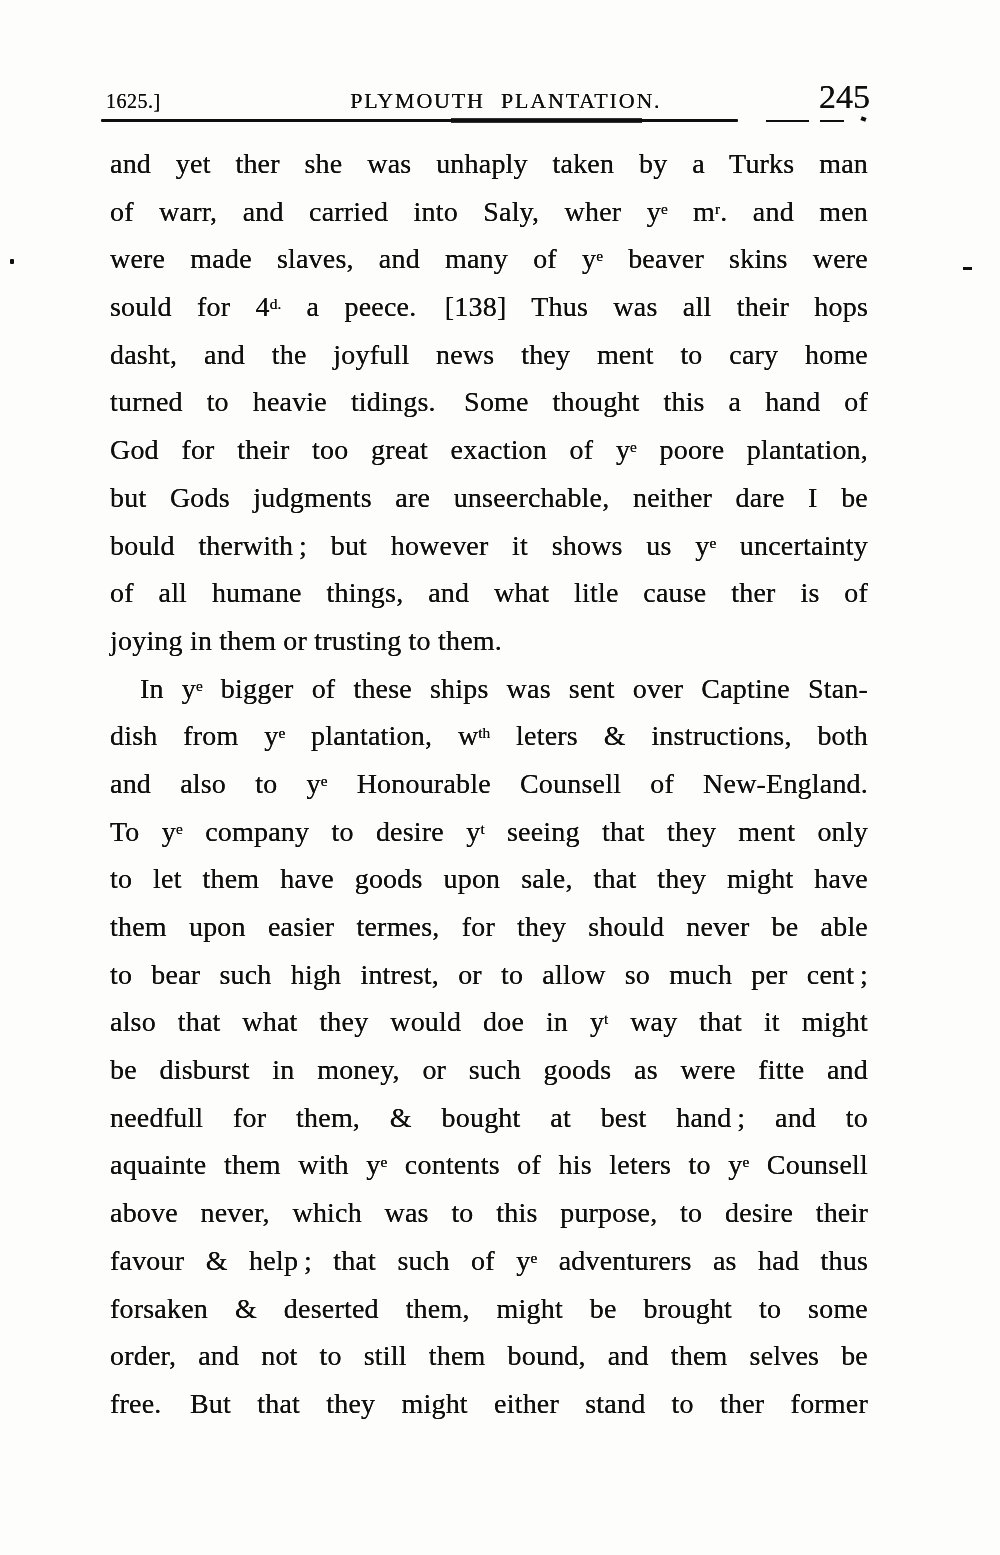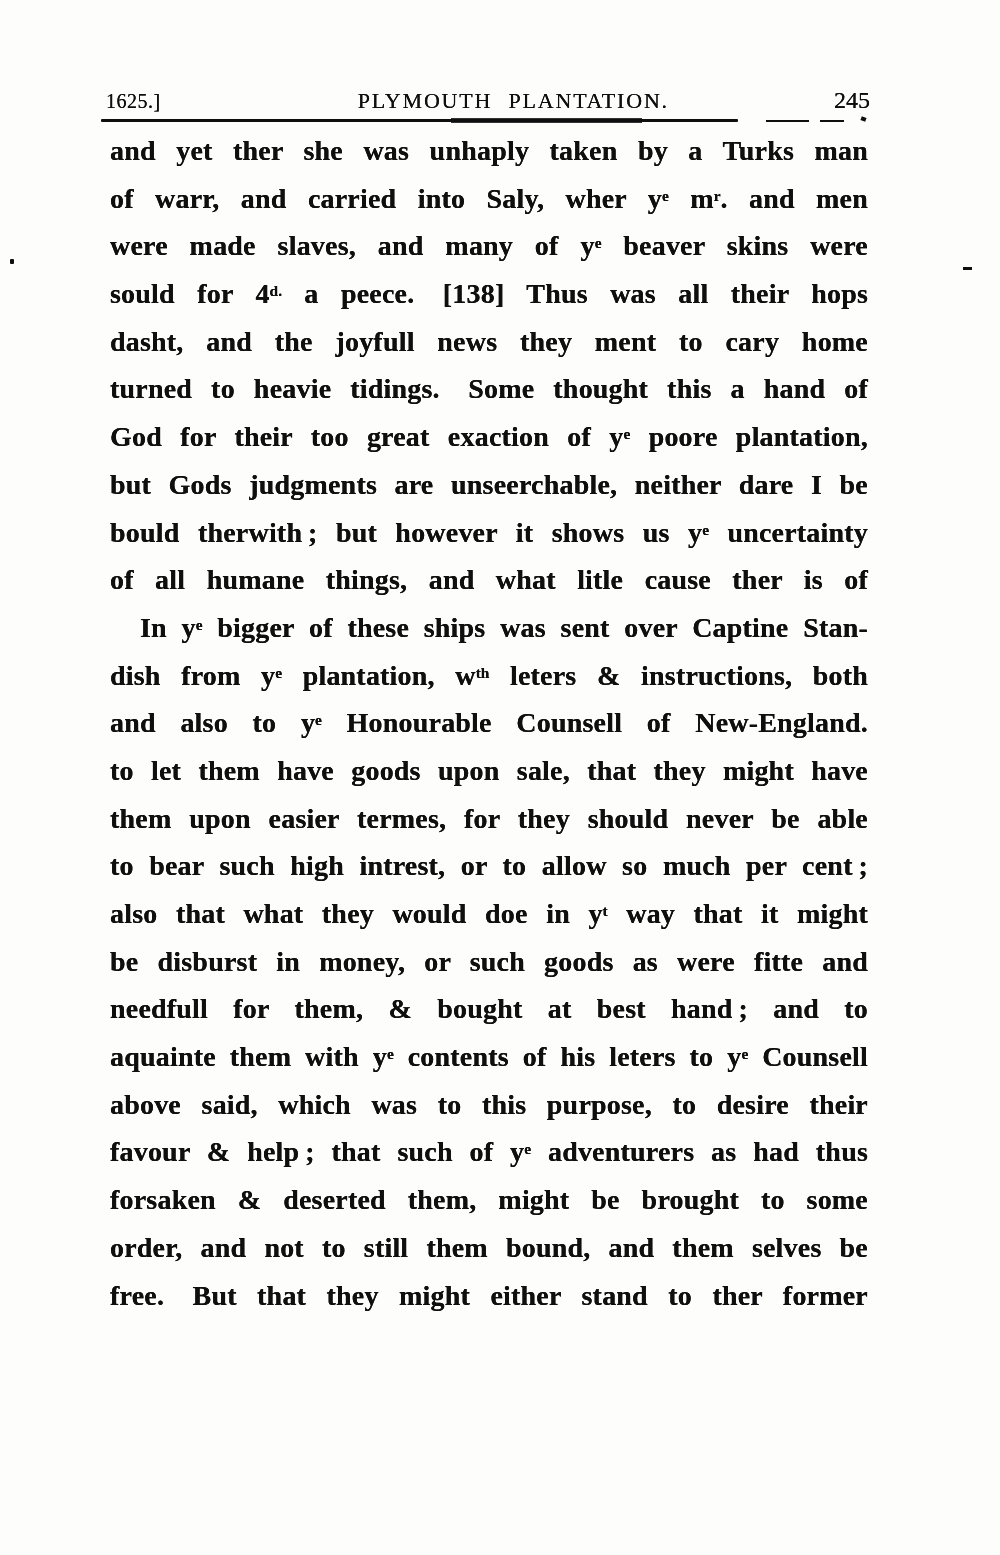"245" .header-page { font-size: 24px -> 34px }
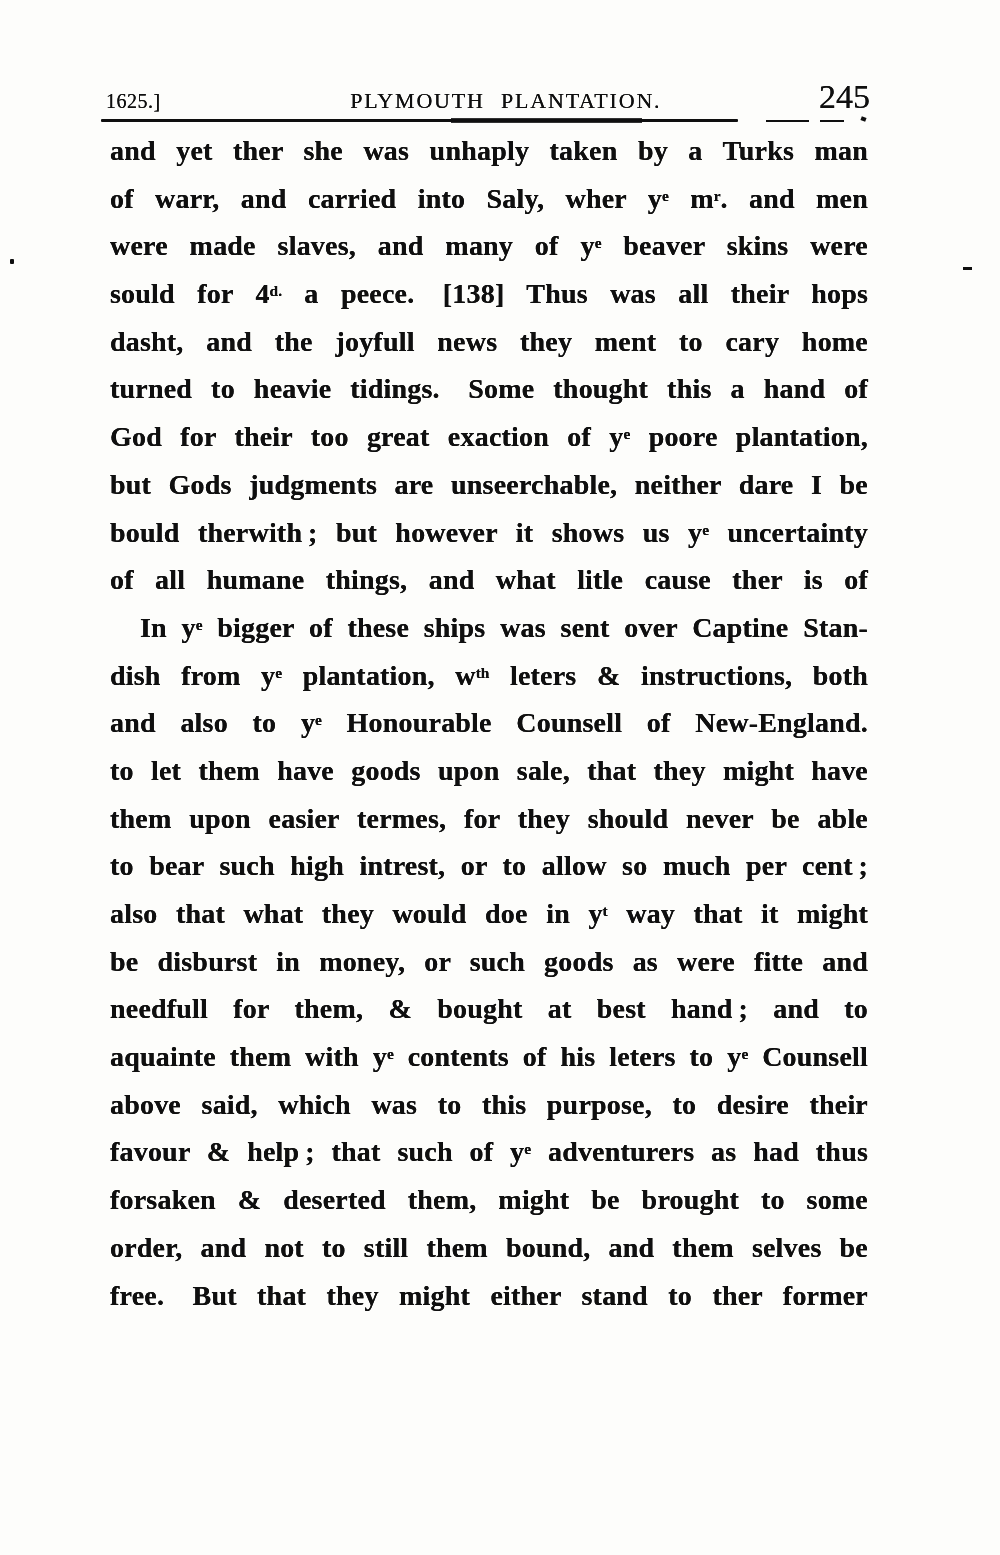"and yet ther she was" .body-text { font-weight: bold -> none; top: 127px -> 140px }
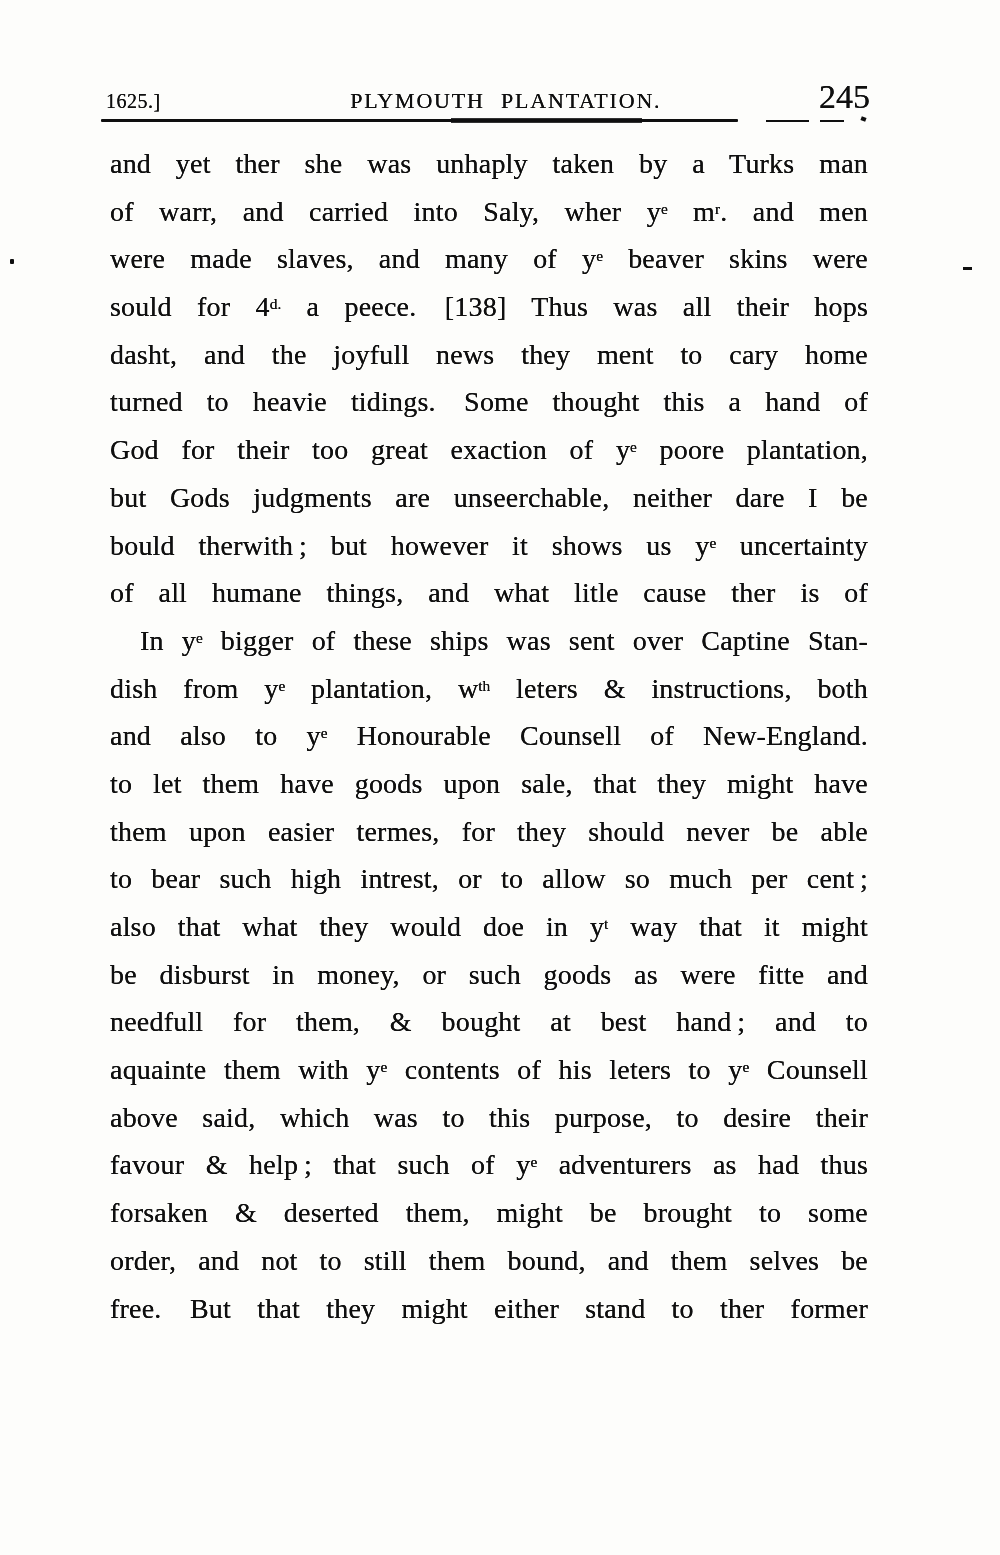"joying in them or trusting" div.line { html: none -> <div>joying in them or trusting to them.</div> }
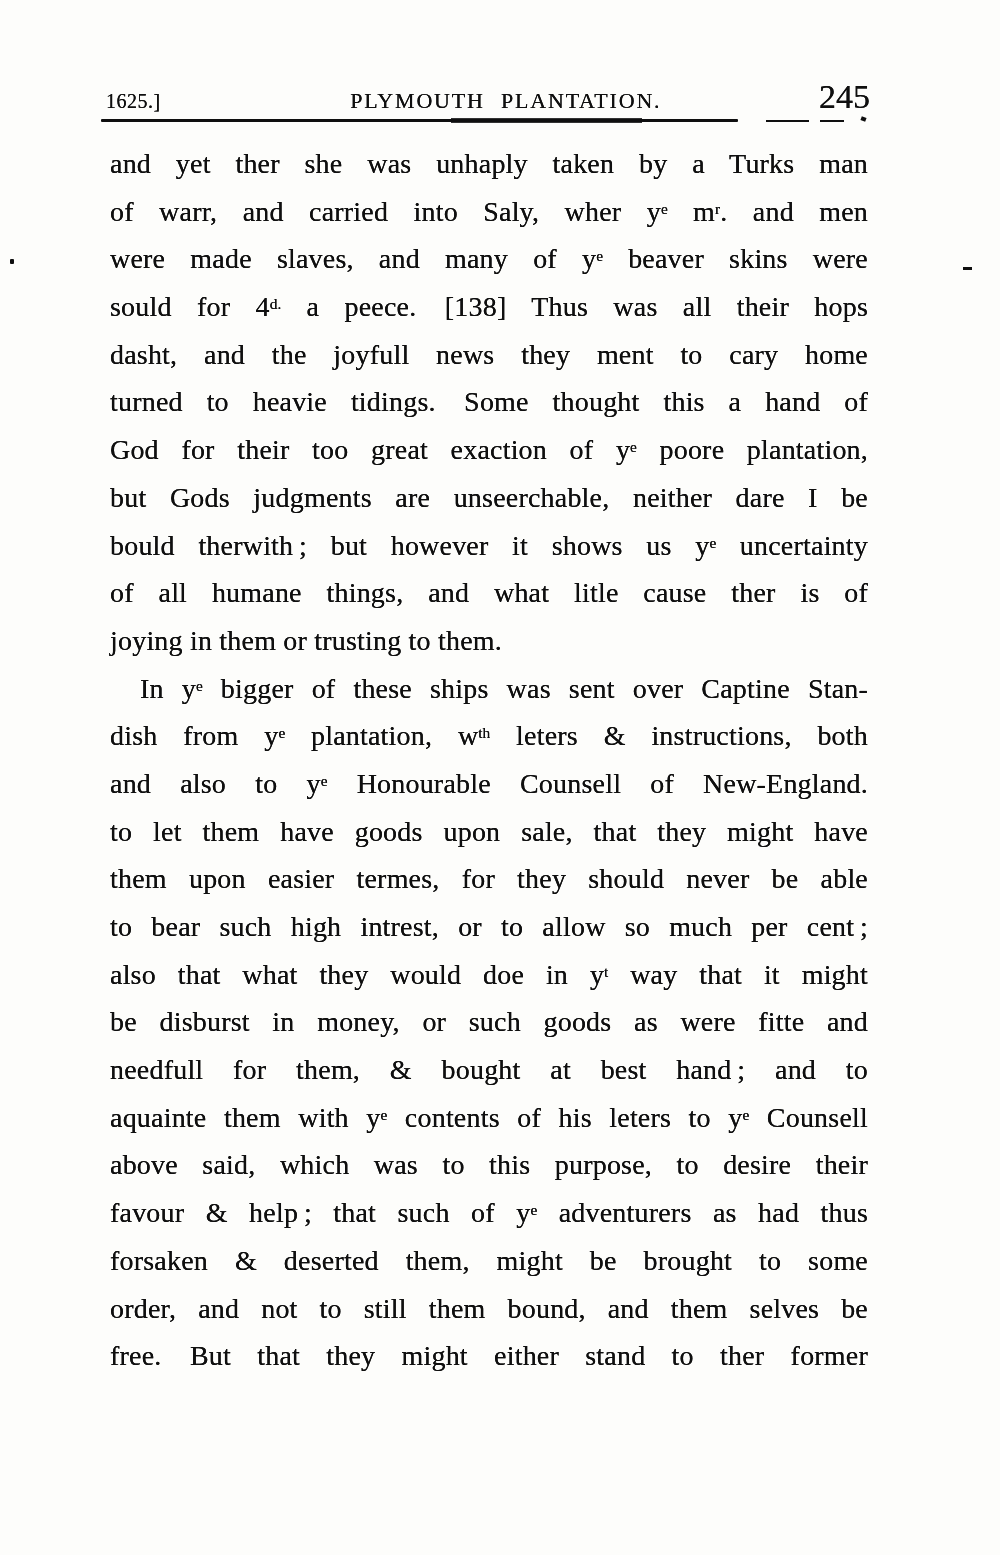"To ye company to desire" div.line { html: none -> <div>To y<sup>e</sup> company to desire y<sup>t</sup> seeing that they ment only</div> }
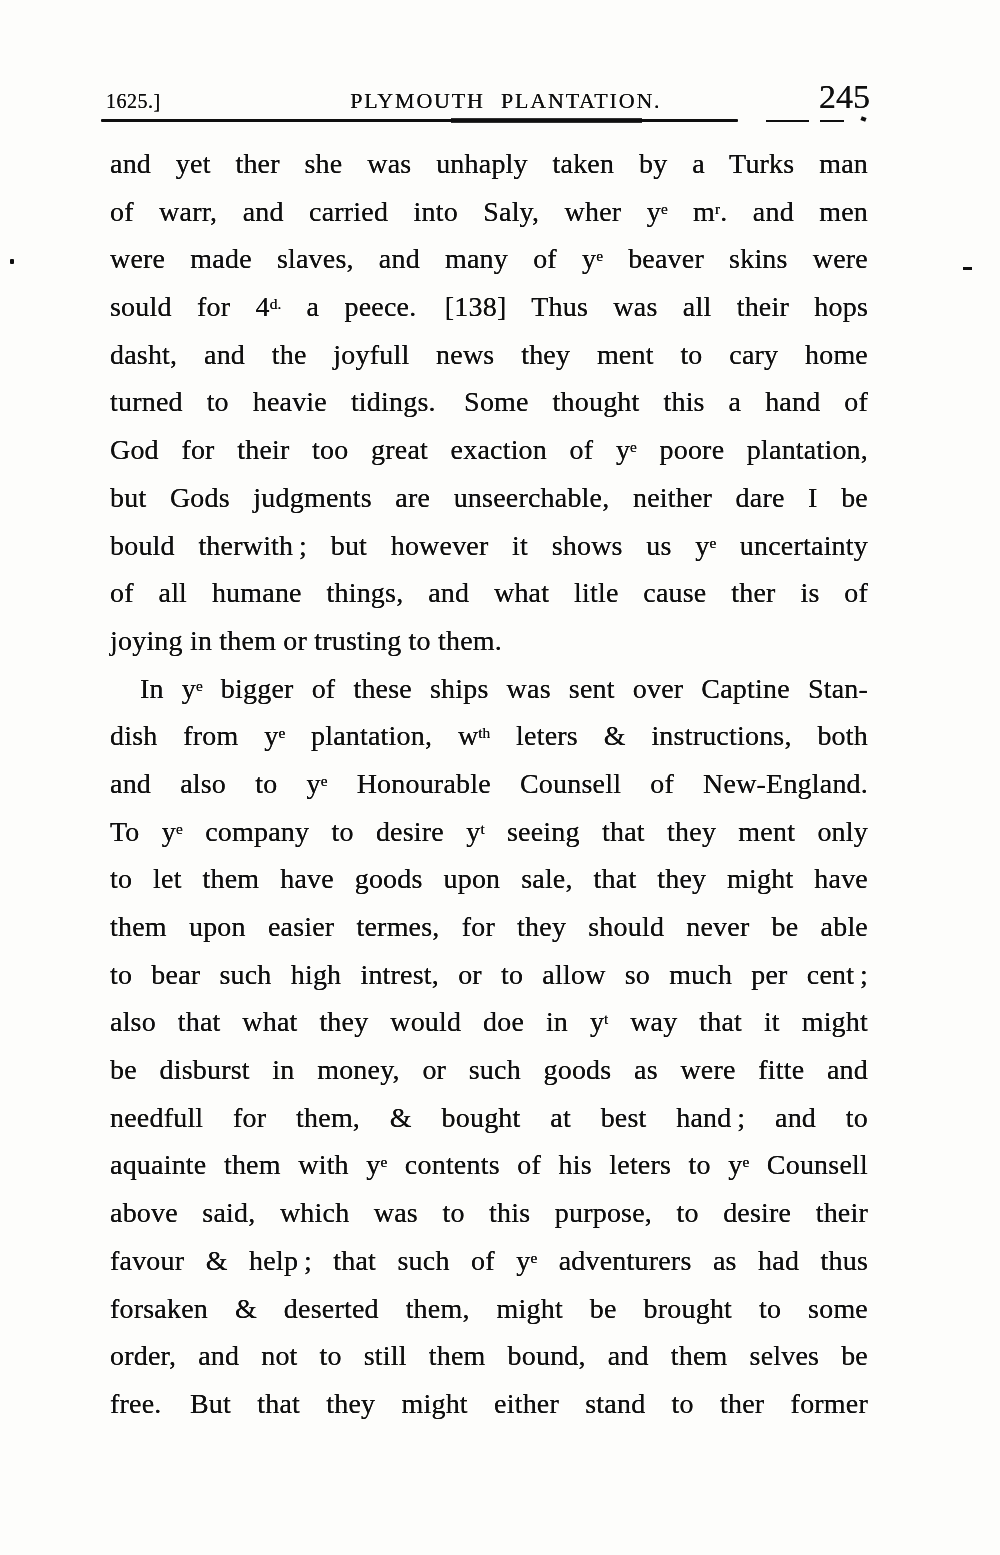"above said, which was to" div.line { text: said -> never }
